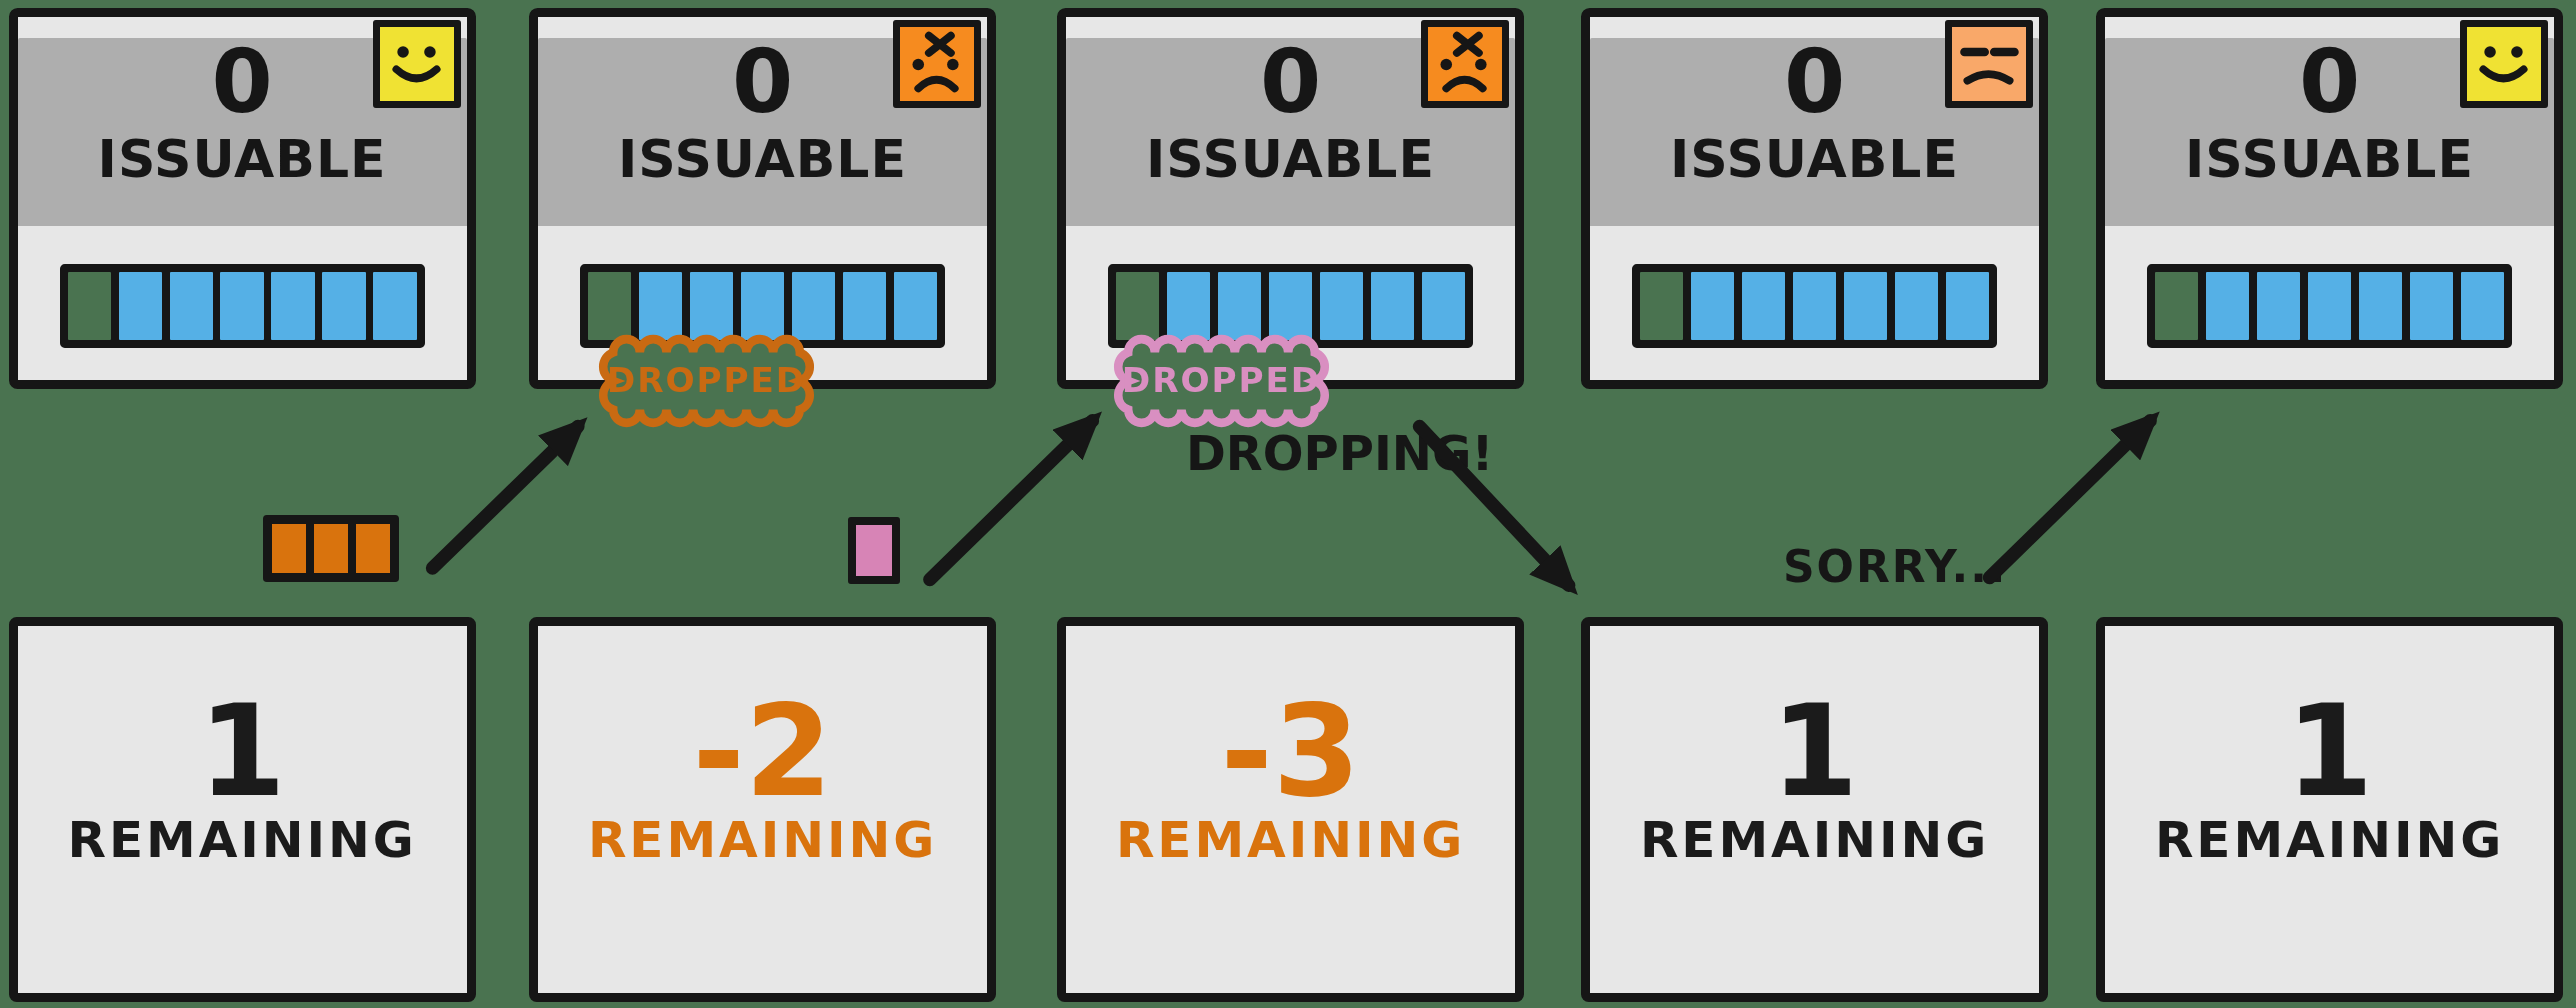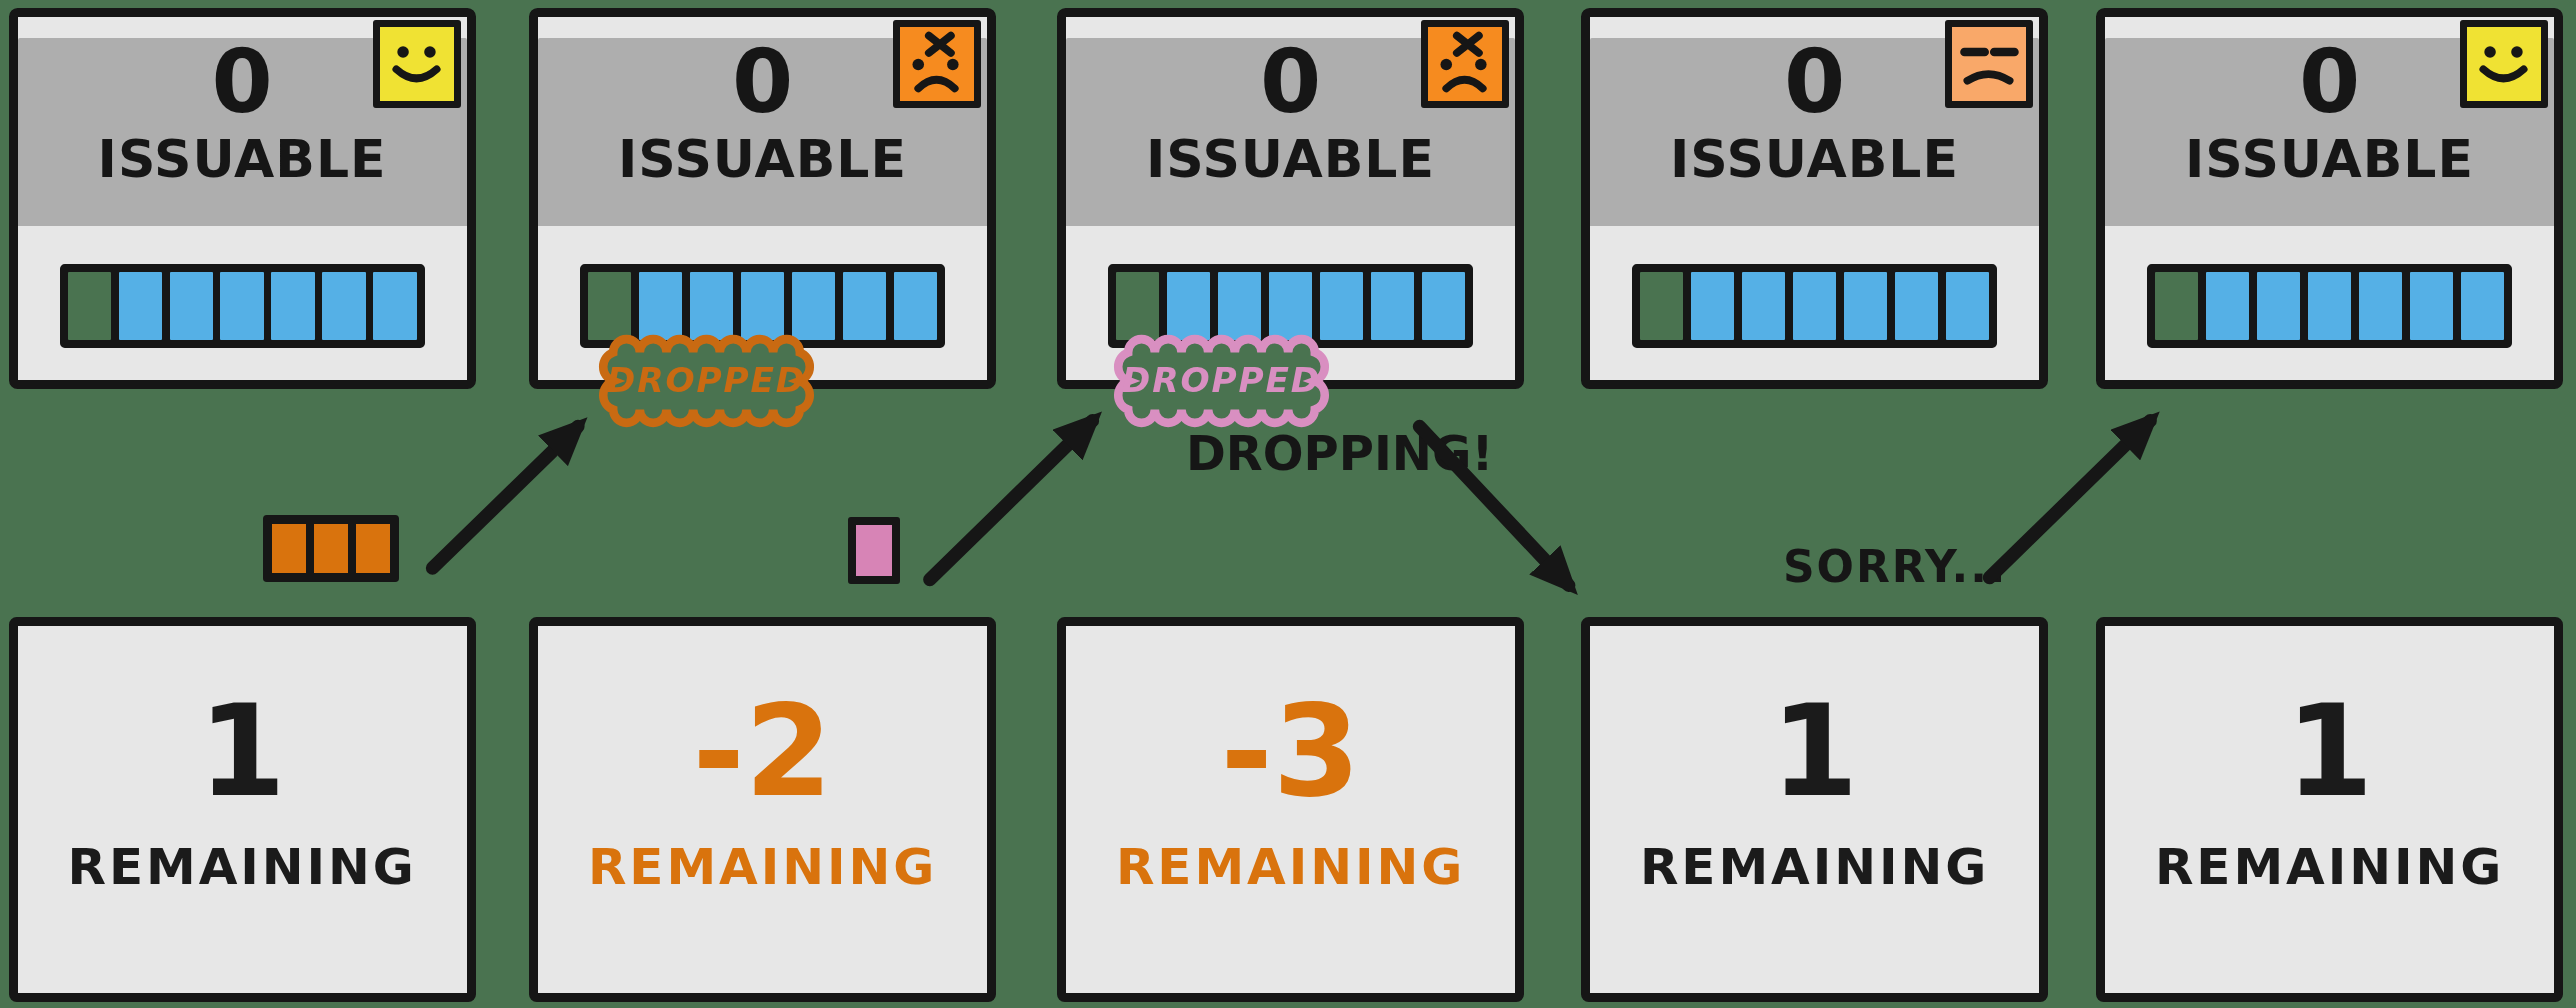"DROPPED" .badge { font-style: italic -> none }
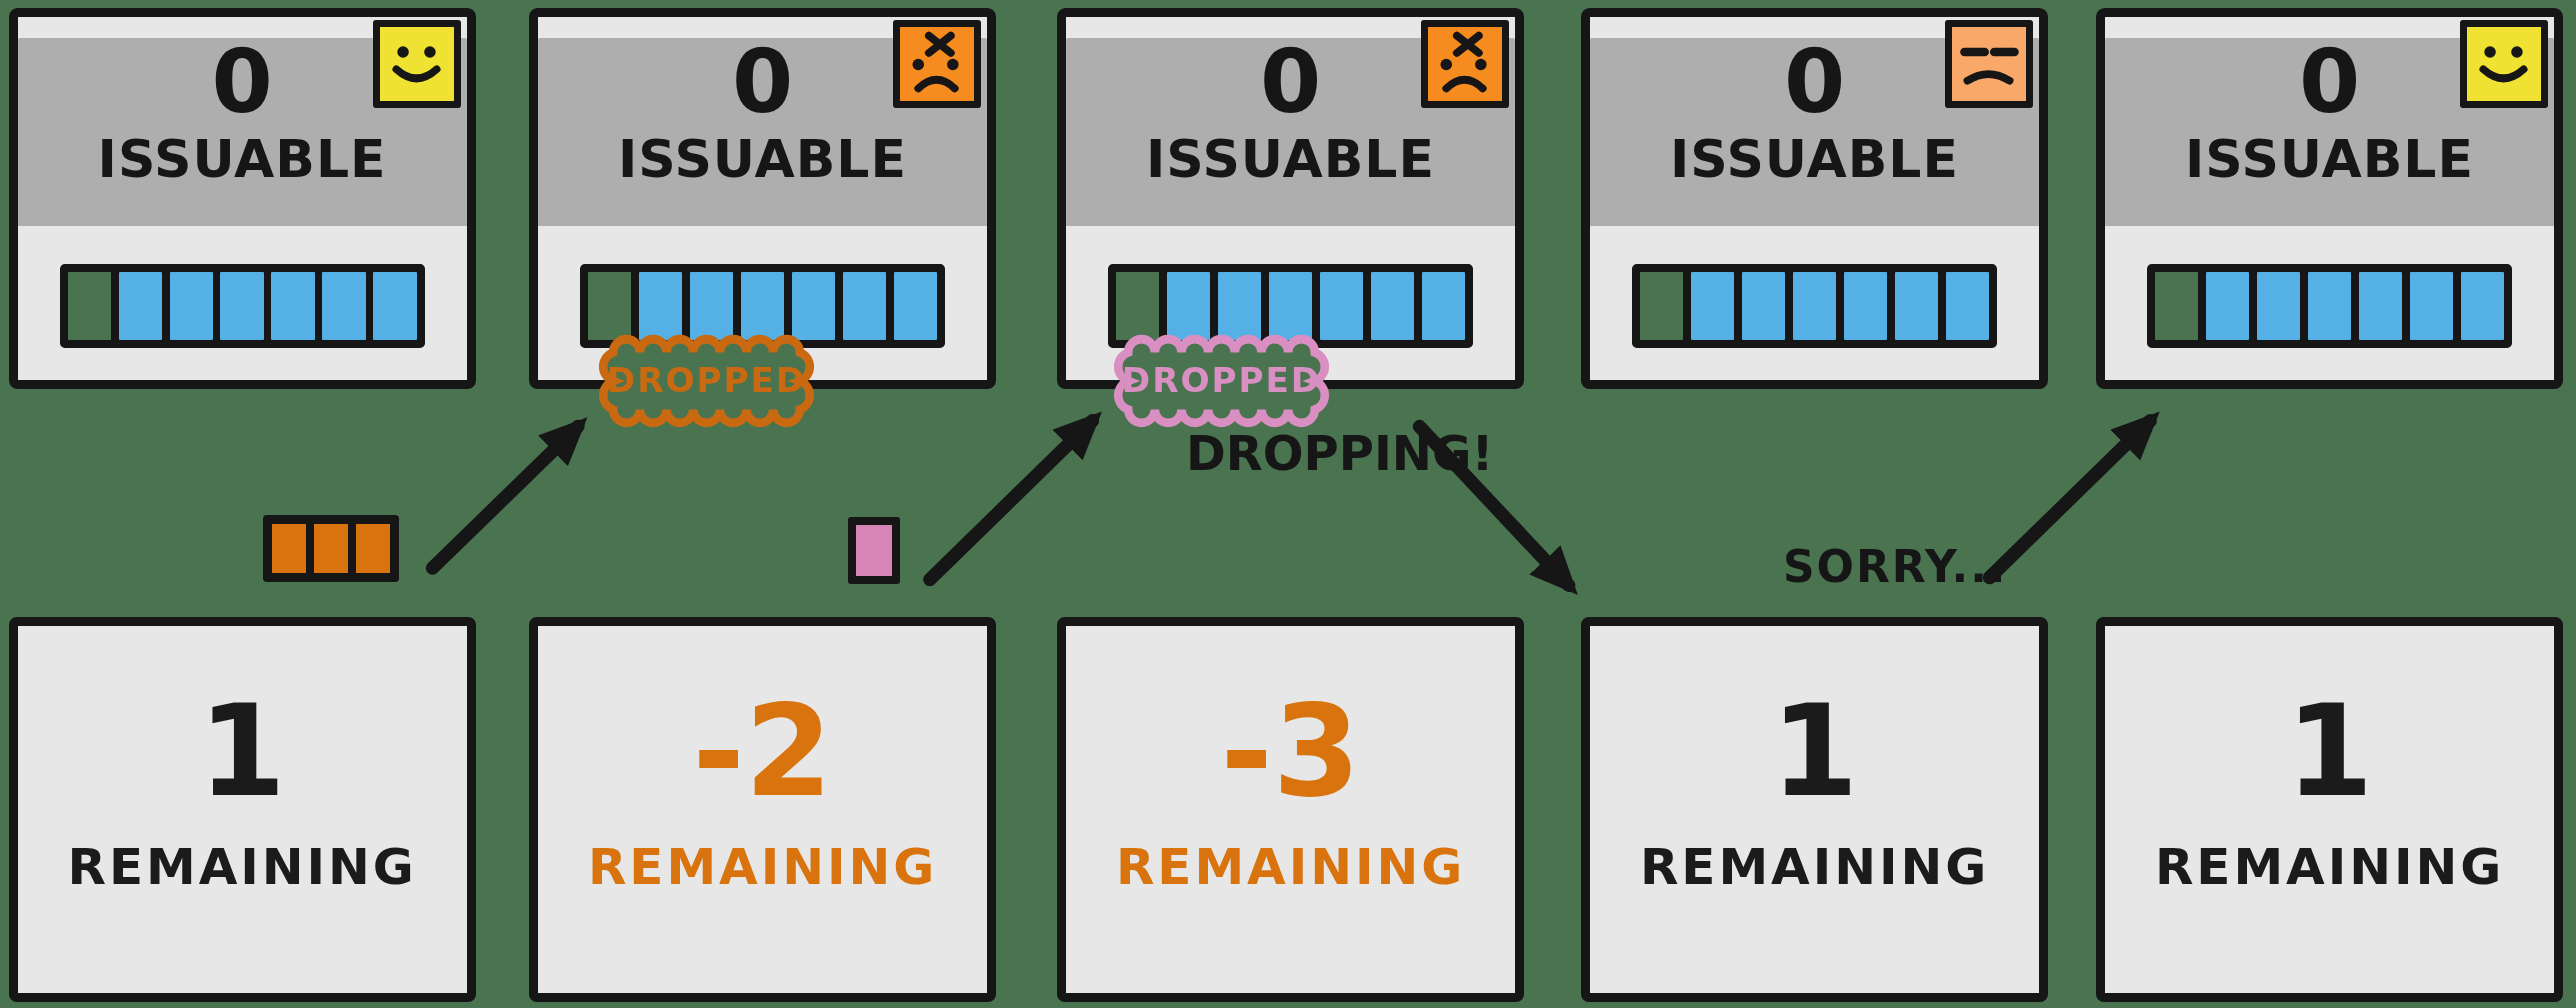"REMAINING" .remlab { margin-top: 27px -> none }
